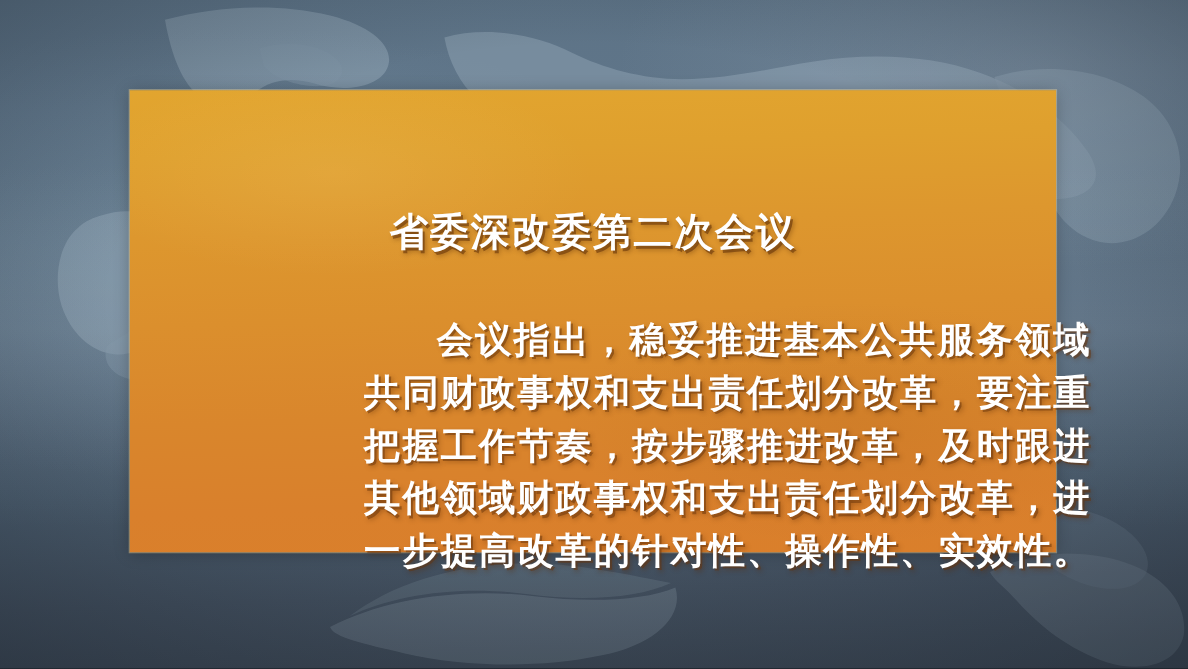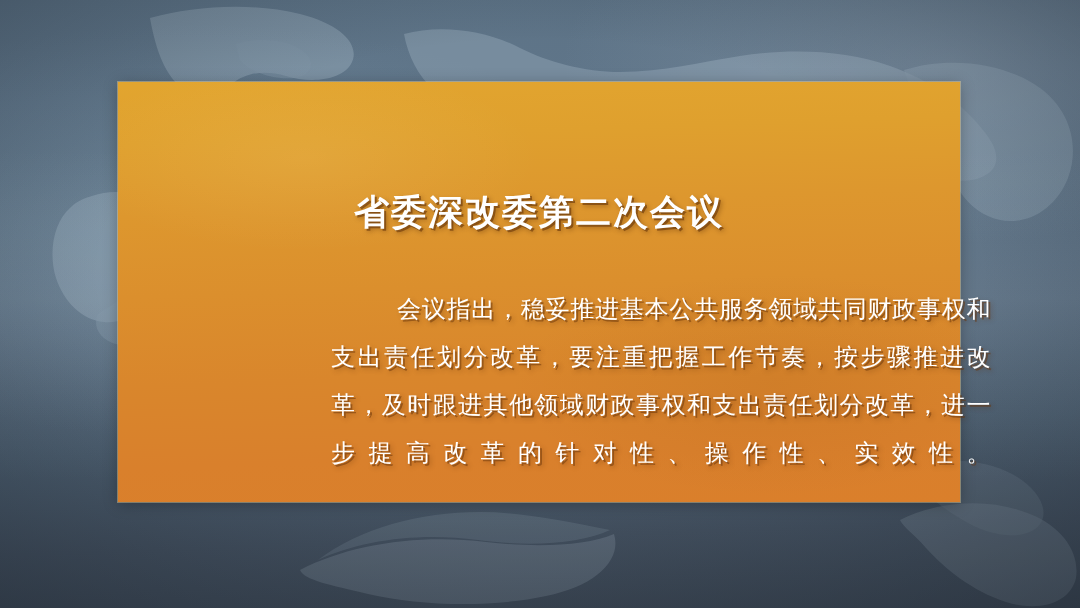"会议指出，稳妥推进基本公共服务领域共同财政事权和支出责任划分改革，要注重把握工作" .card-body { font-size: 24px -> 33px; font-weight: normal -> bold }
